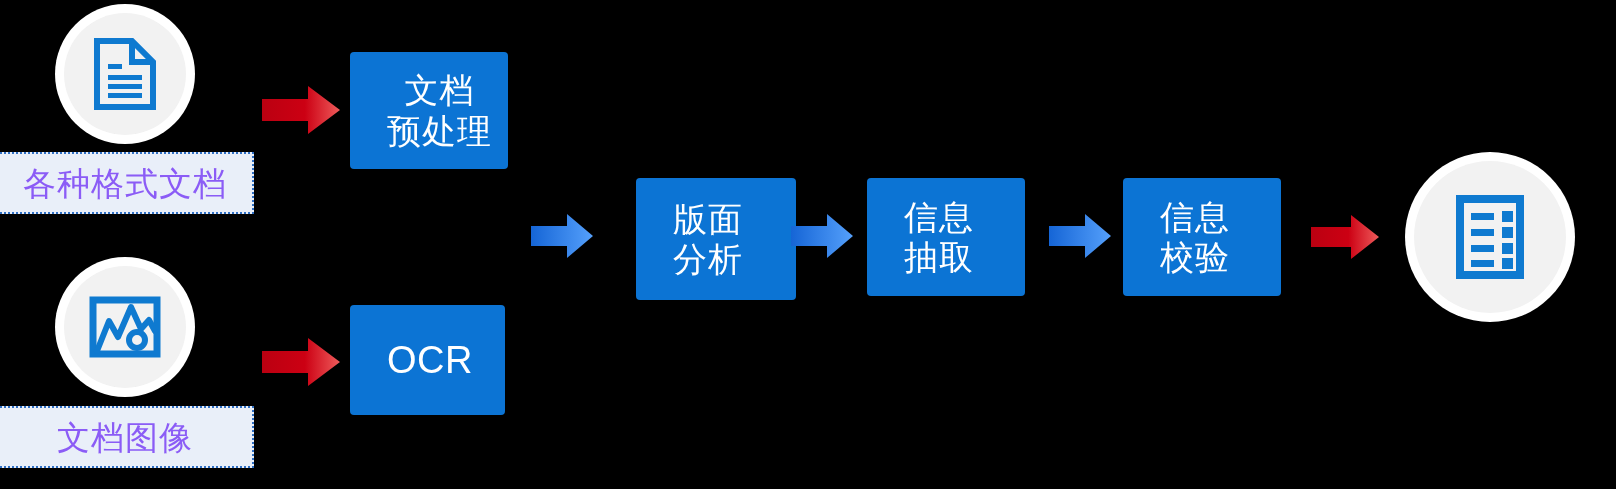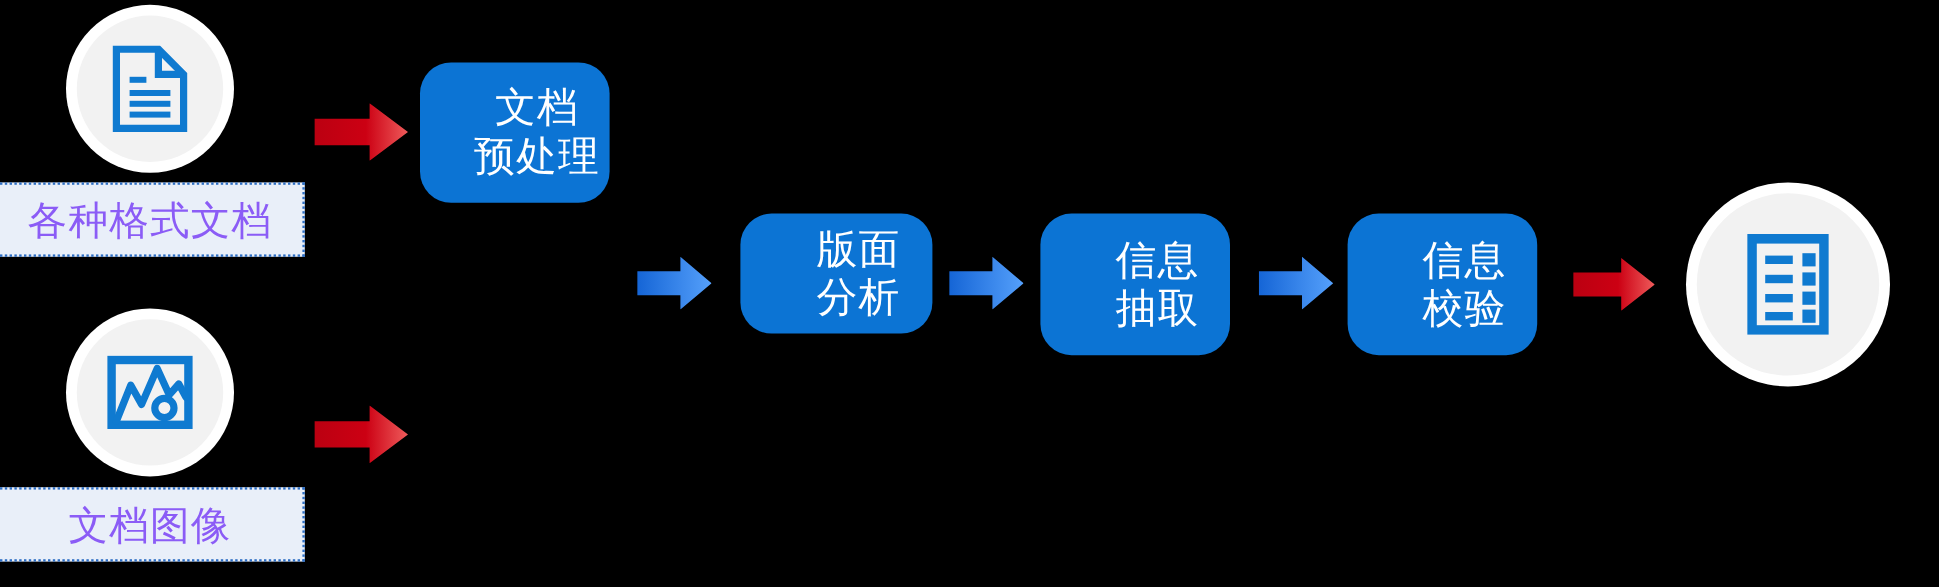"文档" .proc-box { border-radius: 26px -> 4px; justify-content: center -> none }
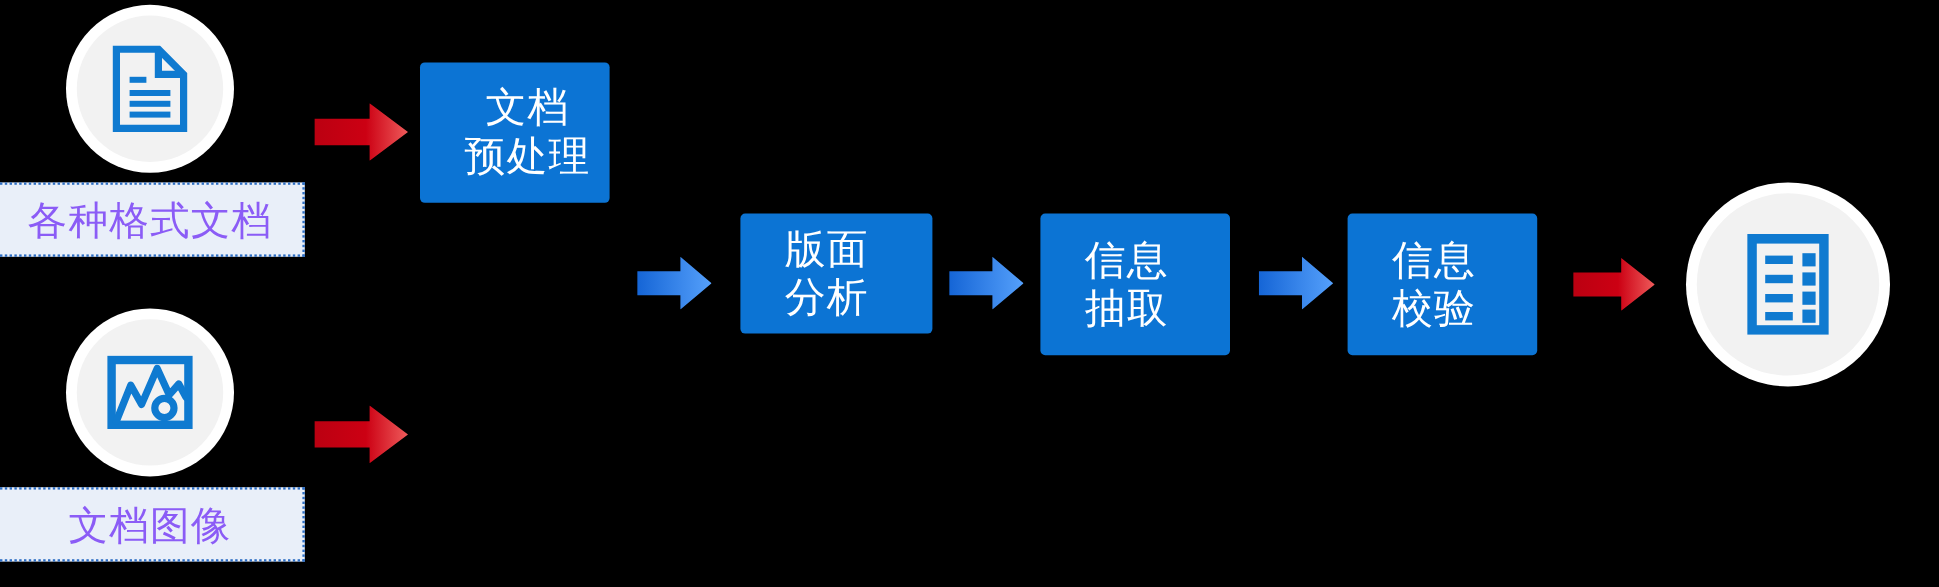"版面" div.proc-box { height: 100px -> 122px; left: 617px -> 636px }
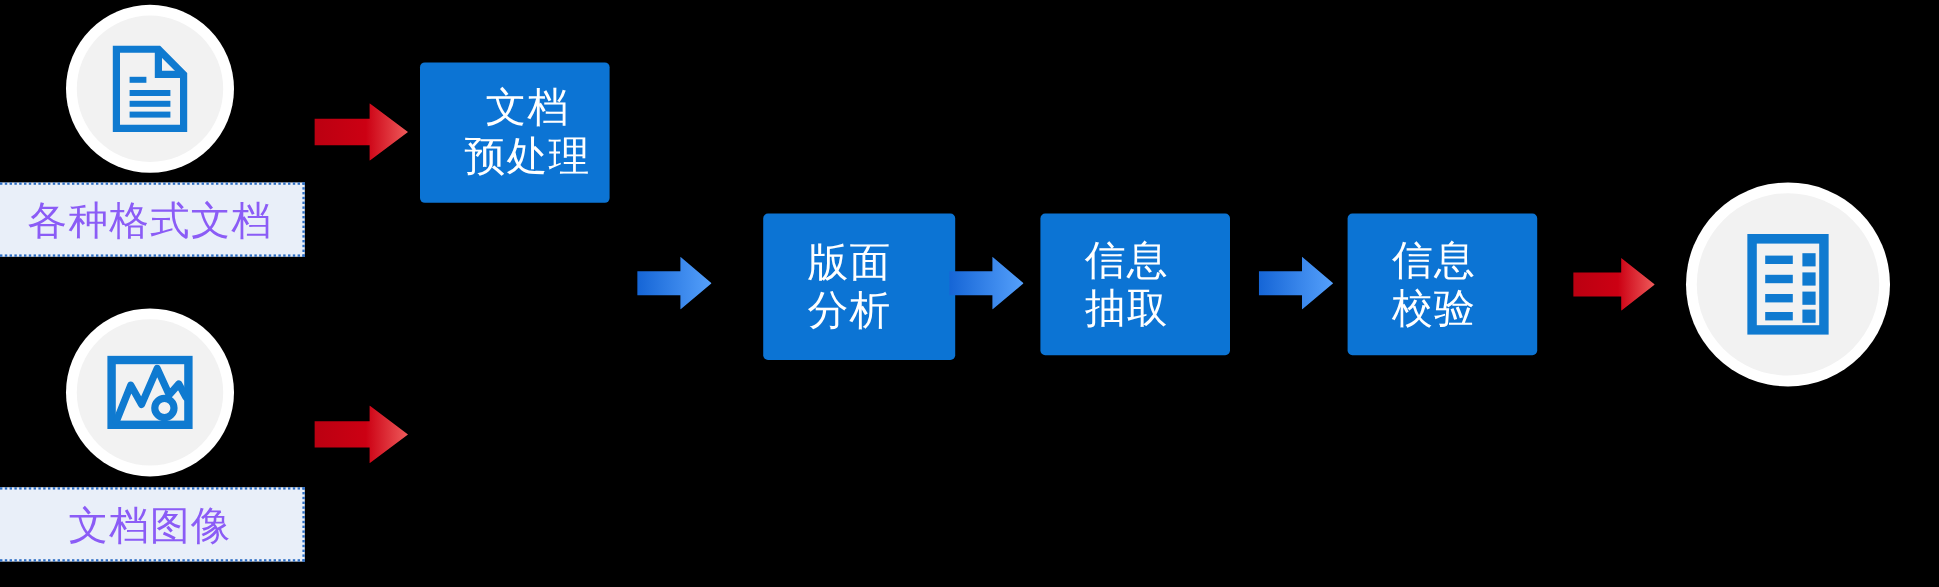"OCR" div.proc-box { html: none -> <div> <span>OCR</span> </div> }
